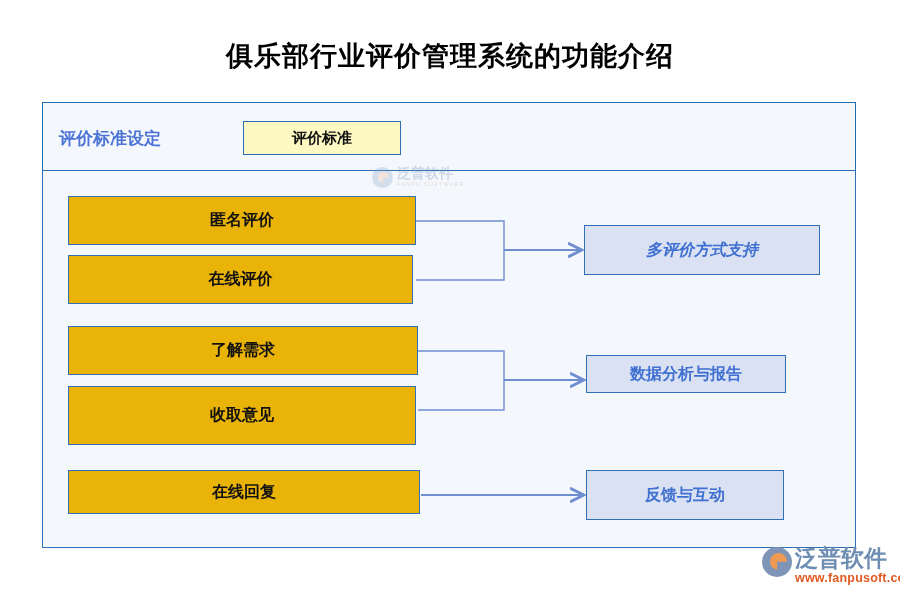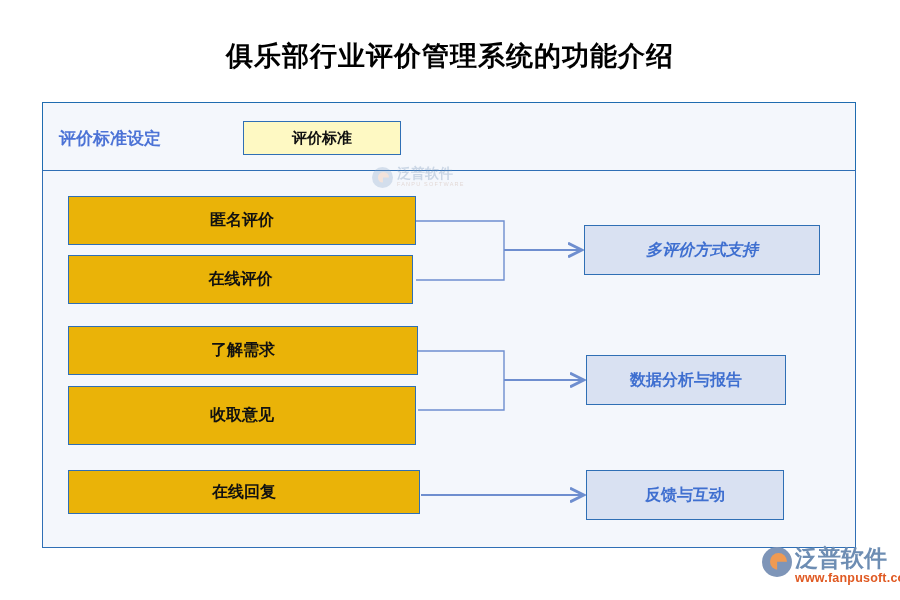"数据分析与报告" div.out-box { height: 50px -> 38px }
